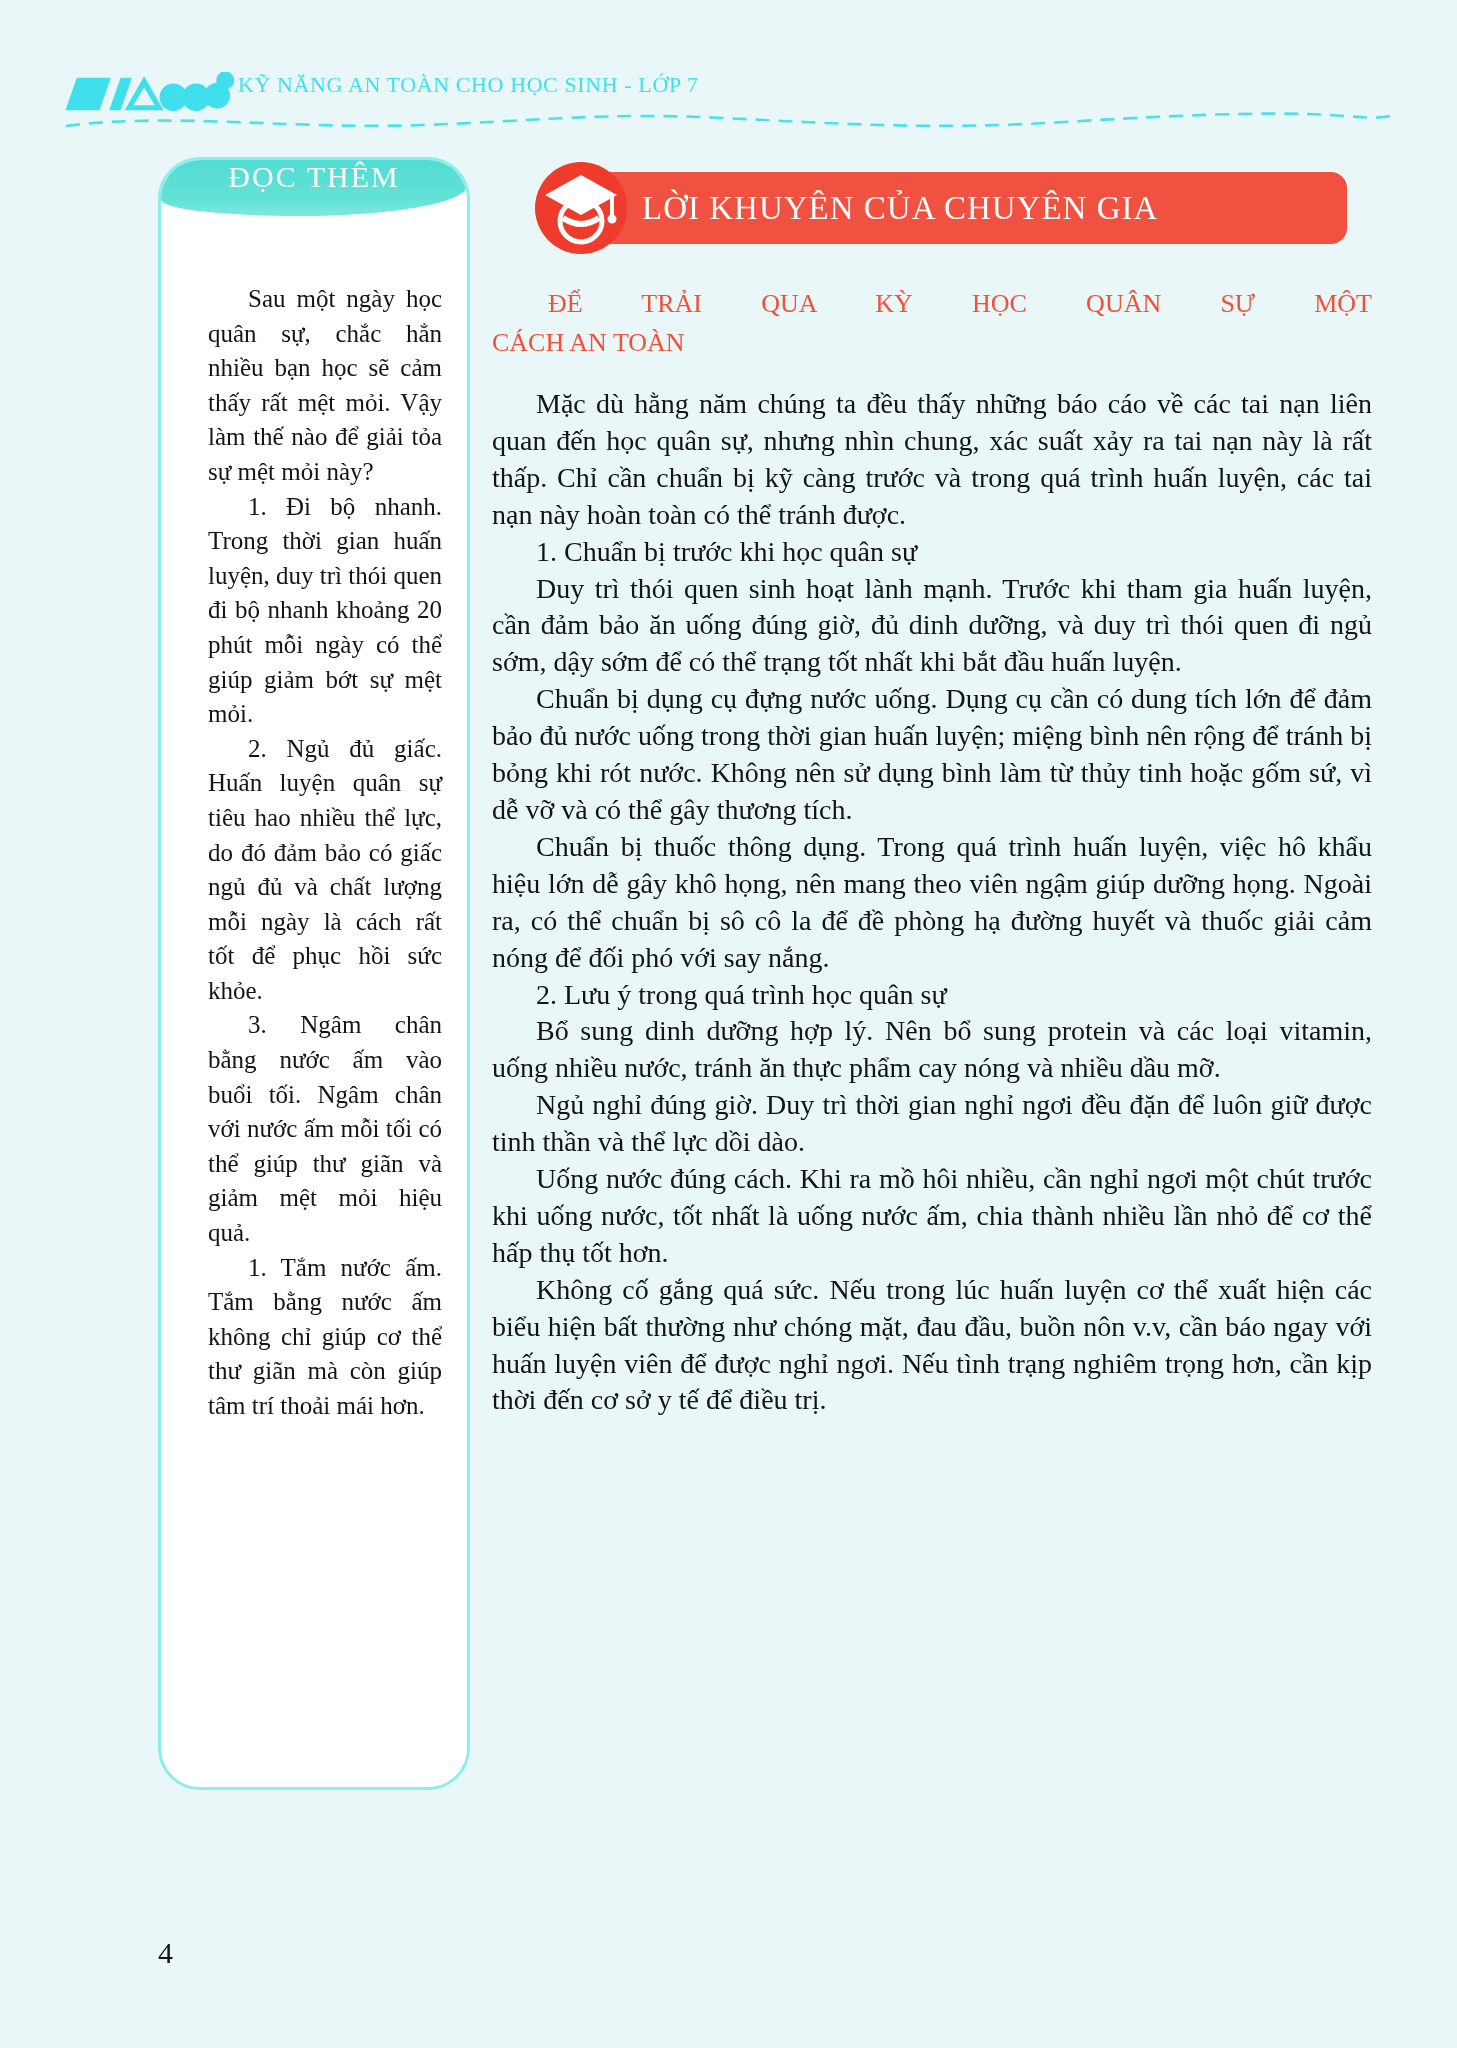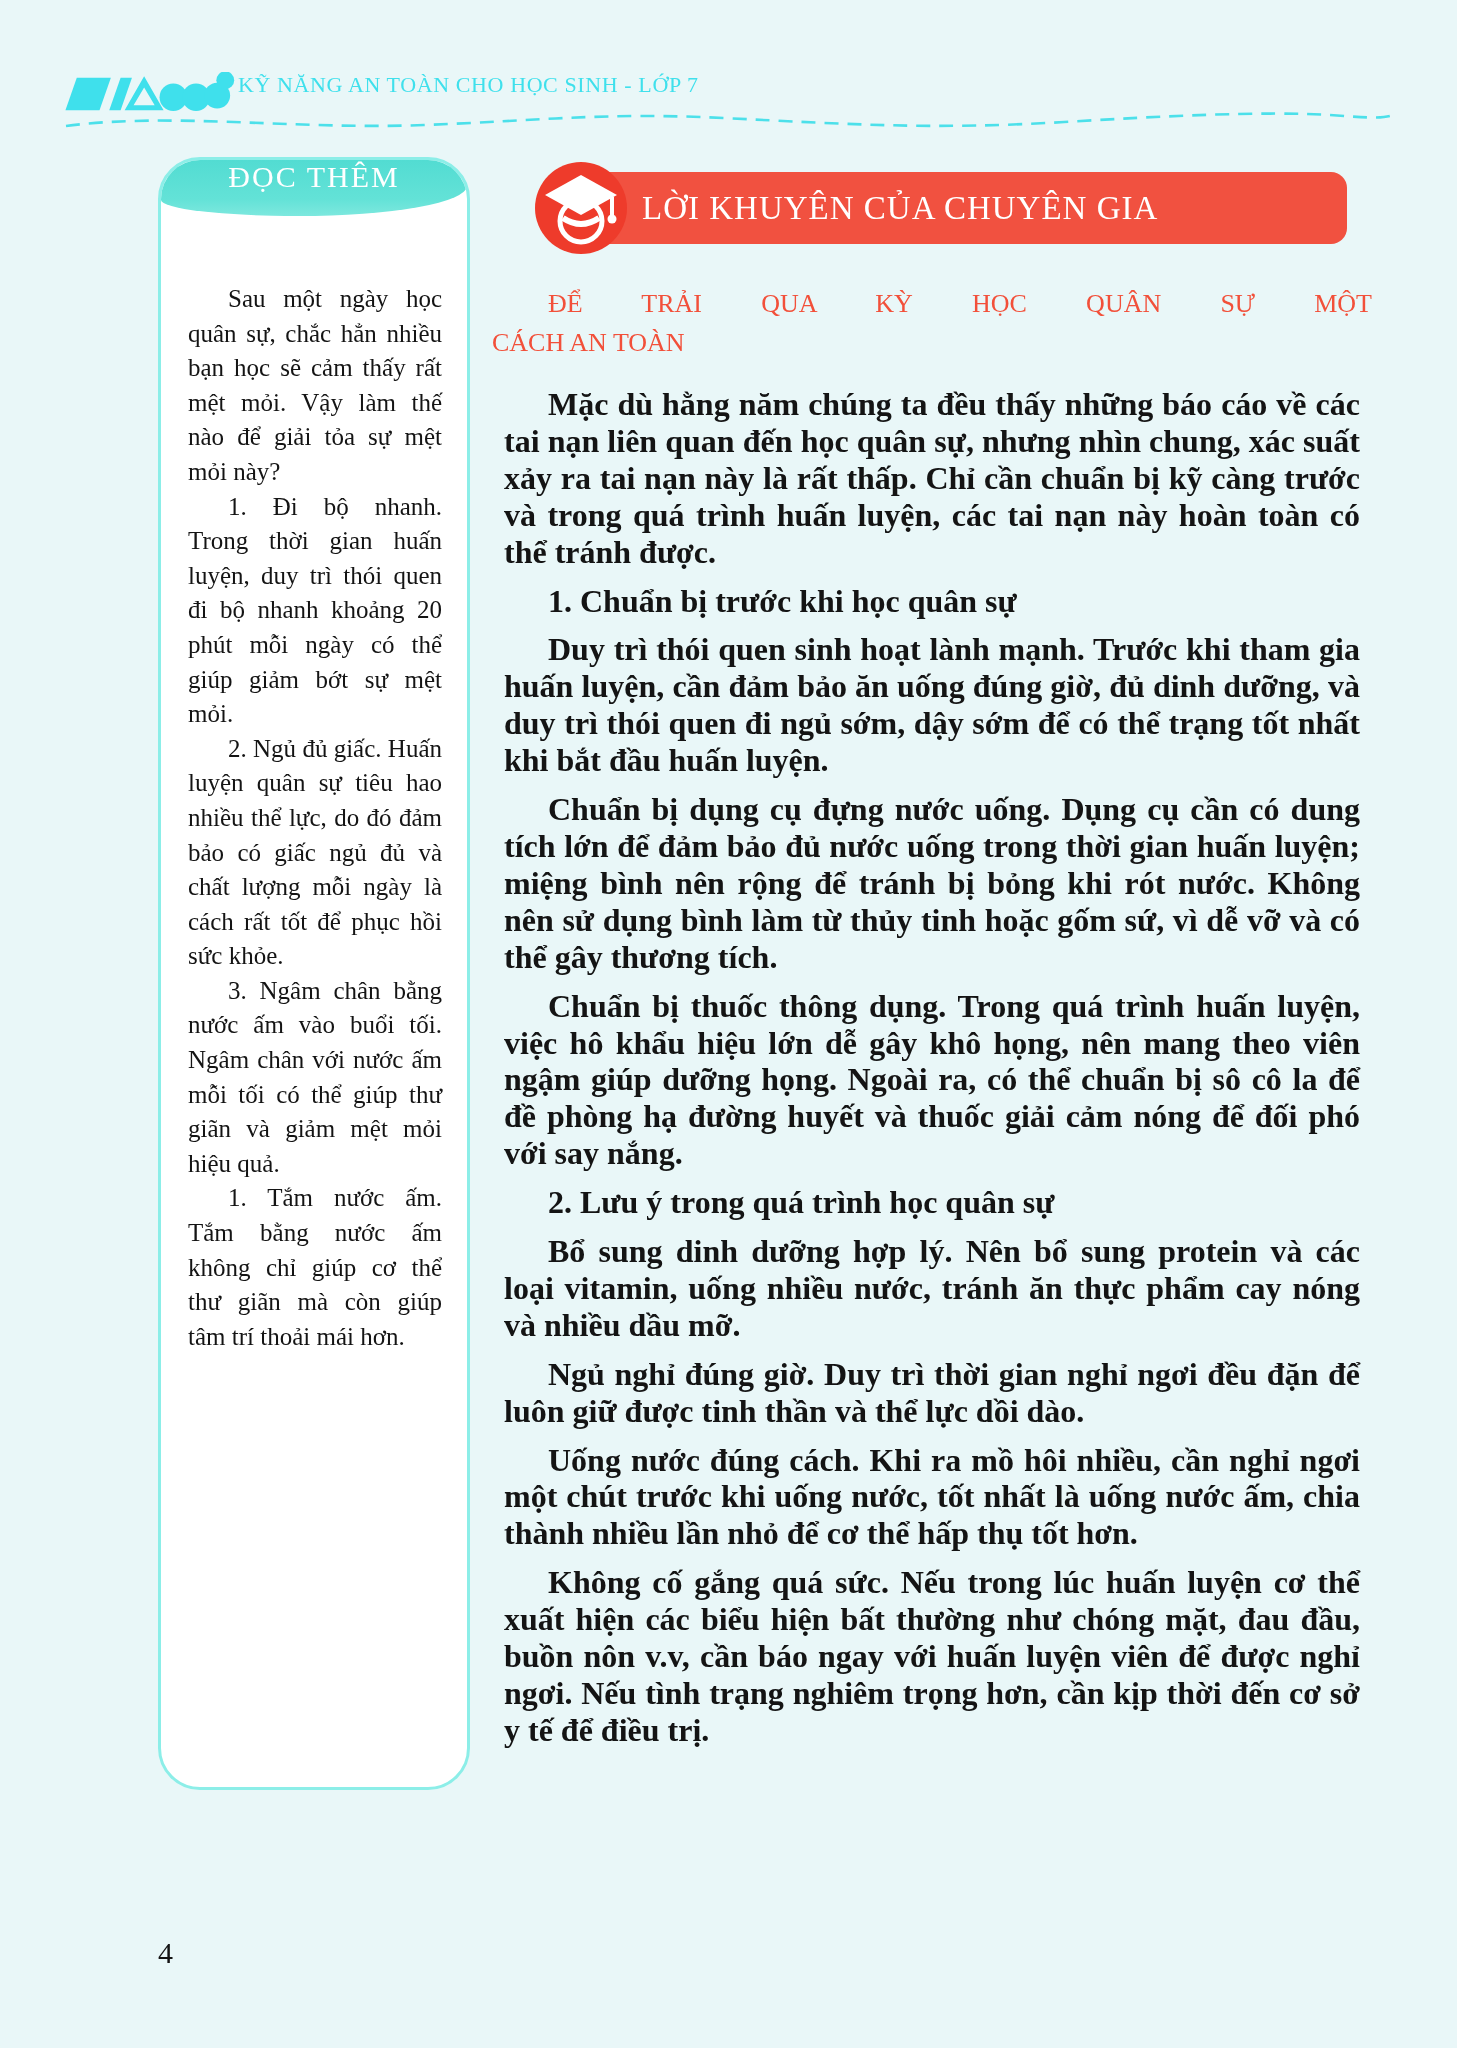"Sau một ngày học quân" .sb-body { margin-left: none -> 20px }
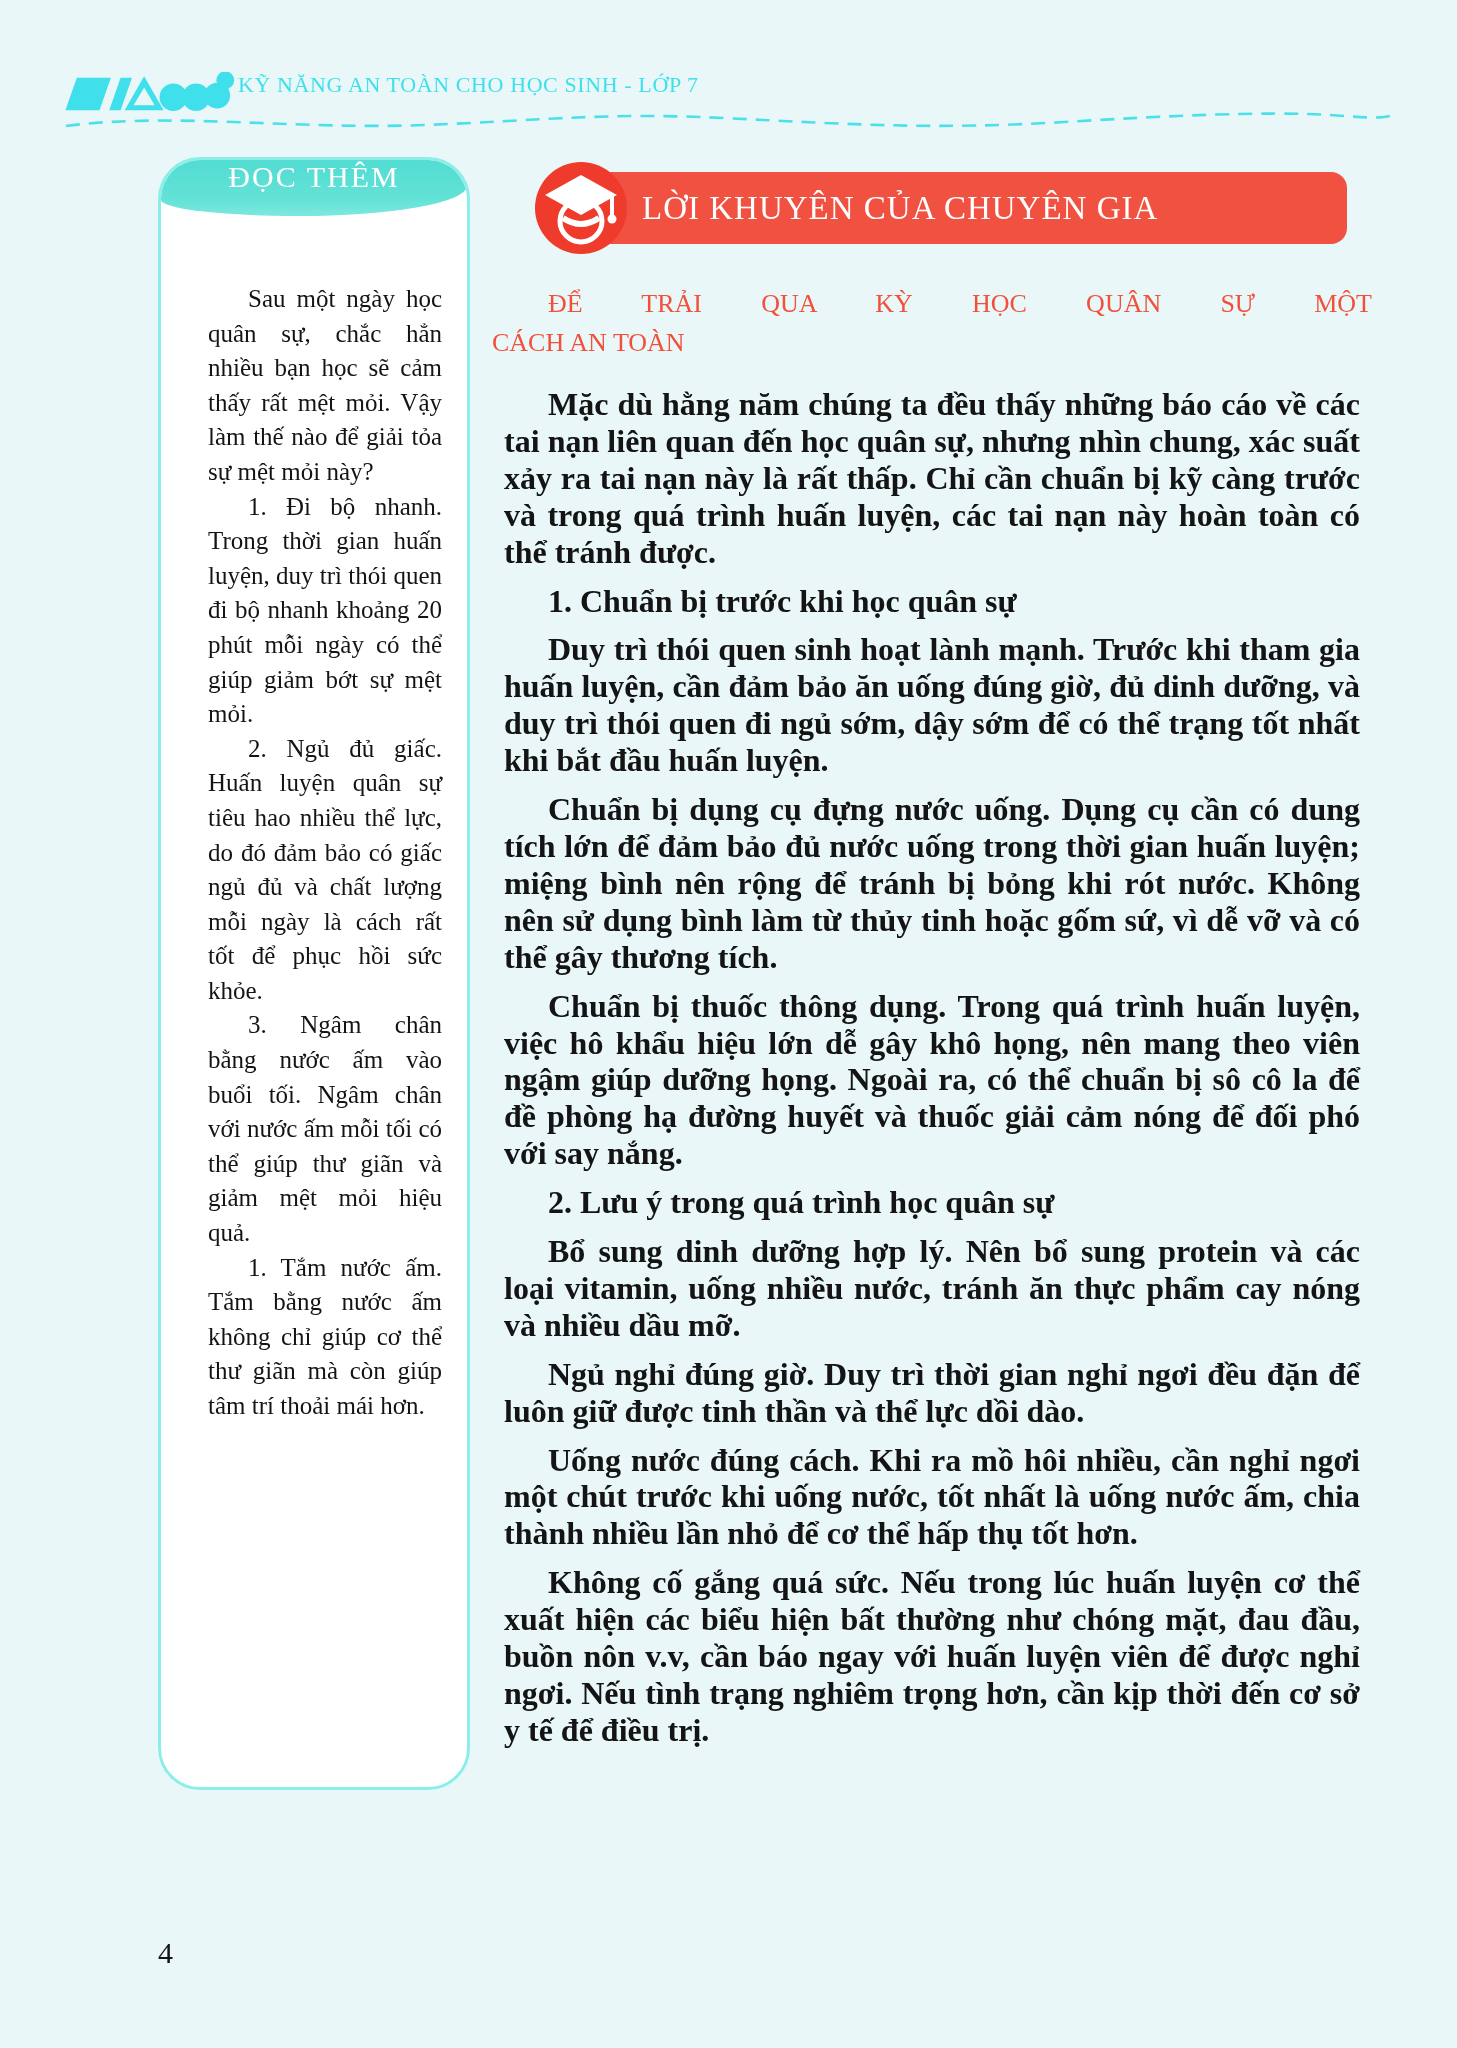"Mặc dù hằng năm chúng" .main-body p { font-size: 32px -> 28px; font-weight: bold -> none; margin: 12px -> 0 }
